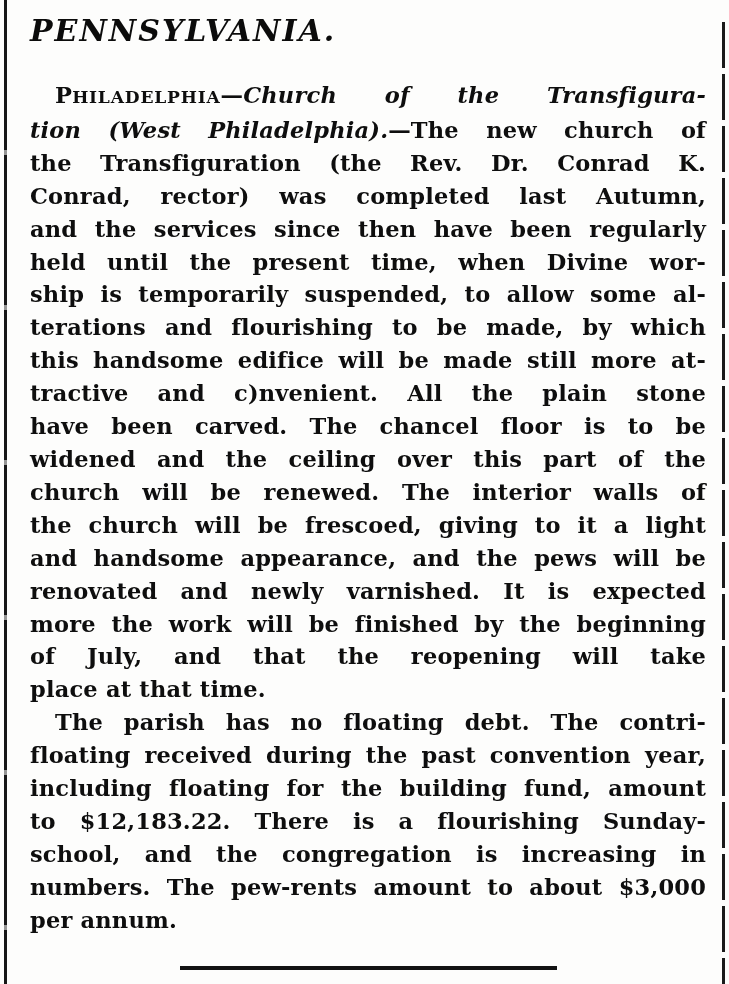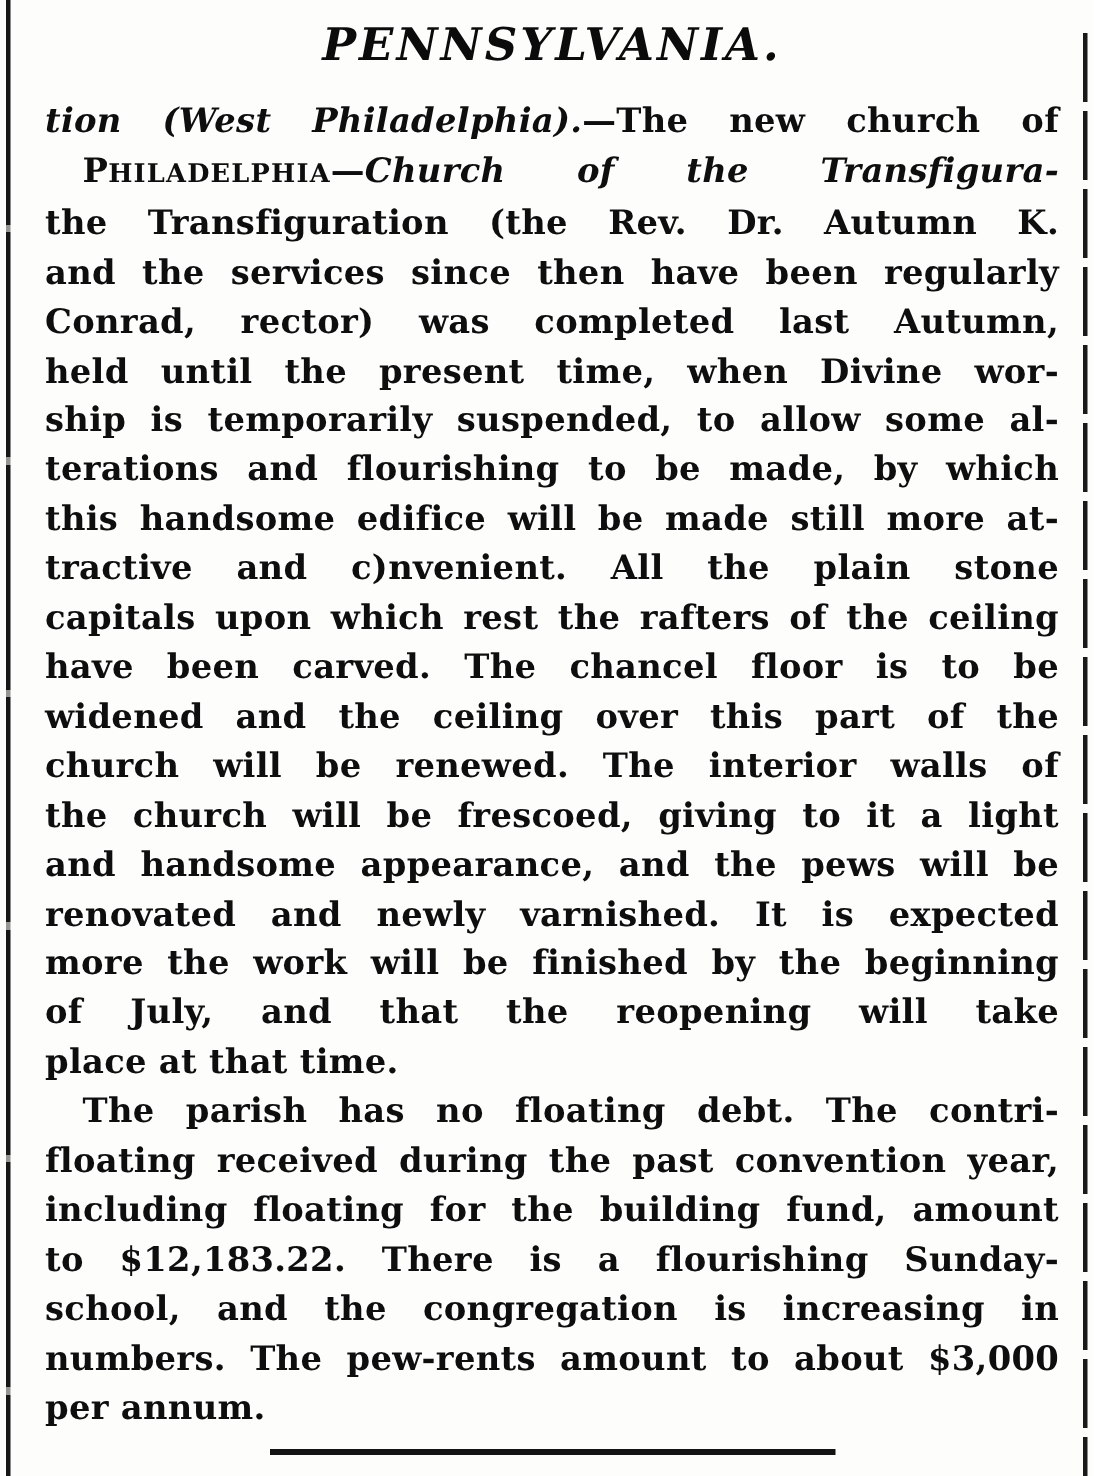"PENNSYLVANIA." .title { margin: 0 0 15px 0 -> 0 0 29px 0; text-align: center -> left }
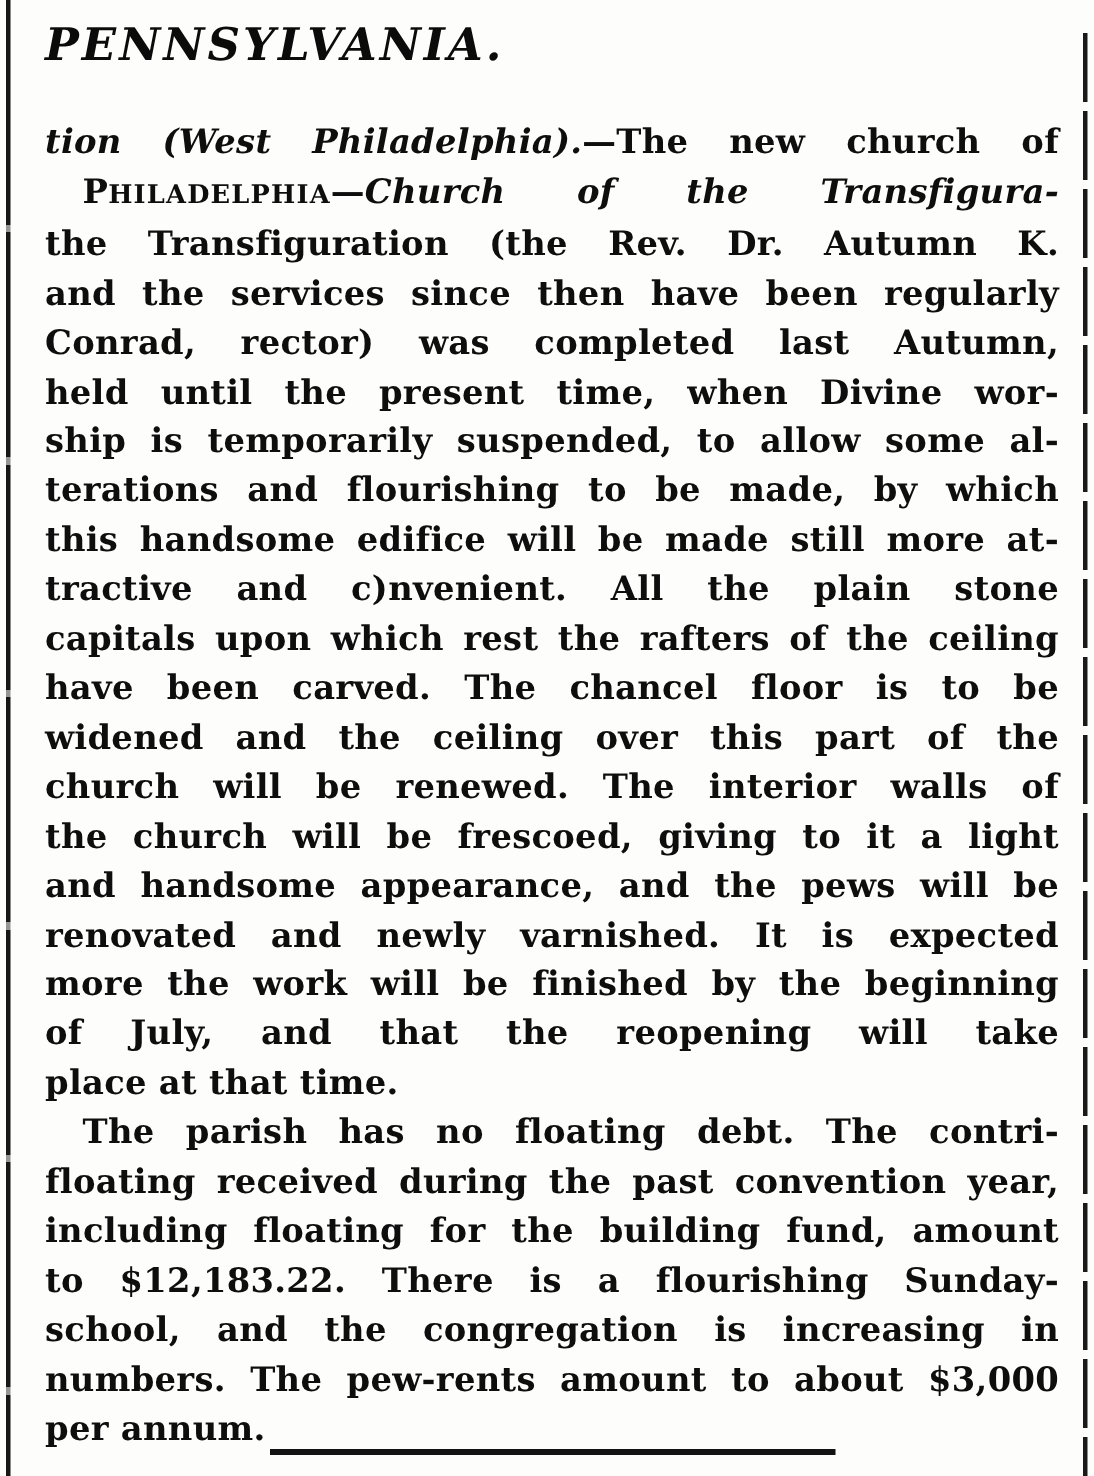"tion (West Philadelphia).—The new church" div.line { order: before "PHILADELPHIA—Church of the Transfigura-" -> after "PHILADELPHIA—Church of the Transfigura-" }
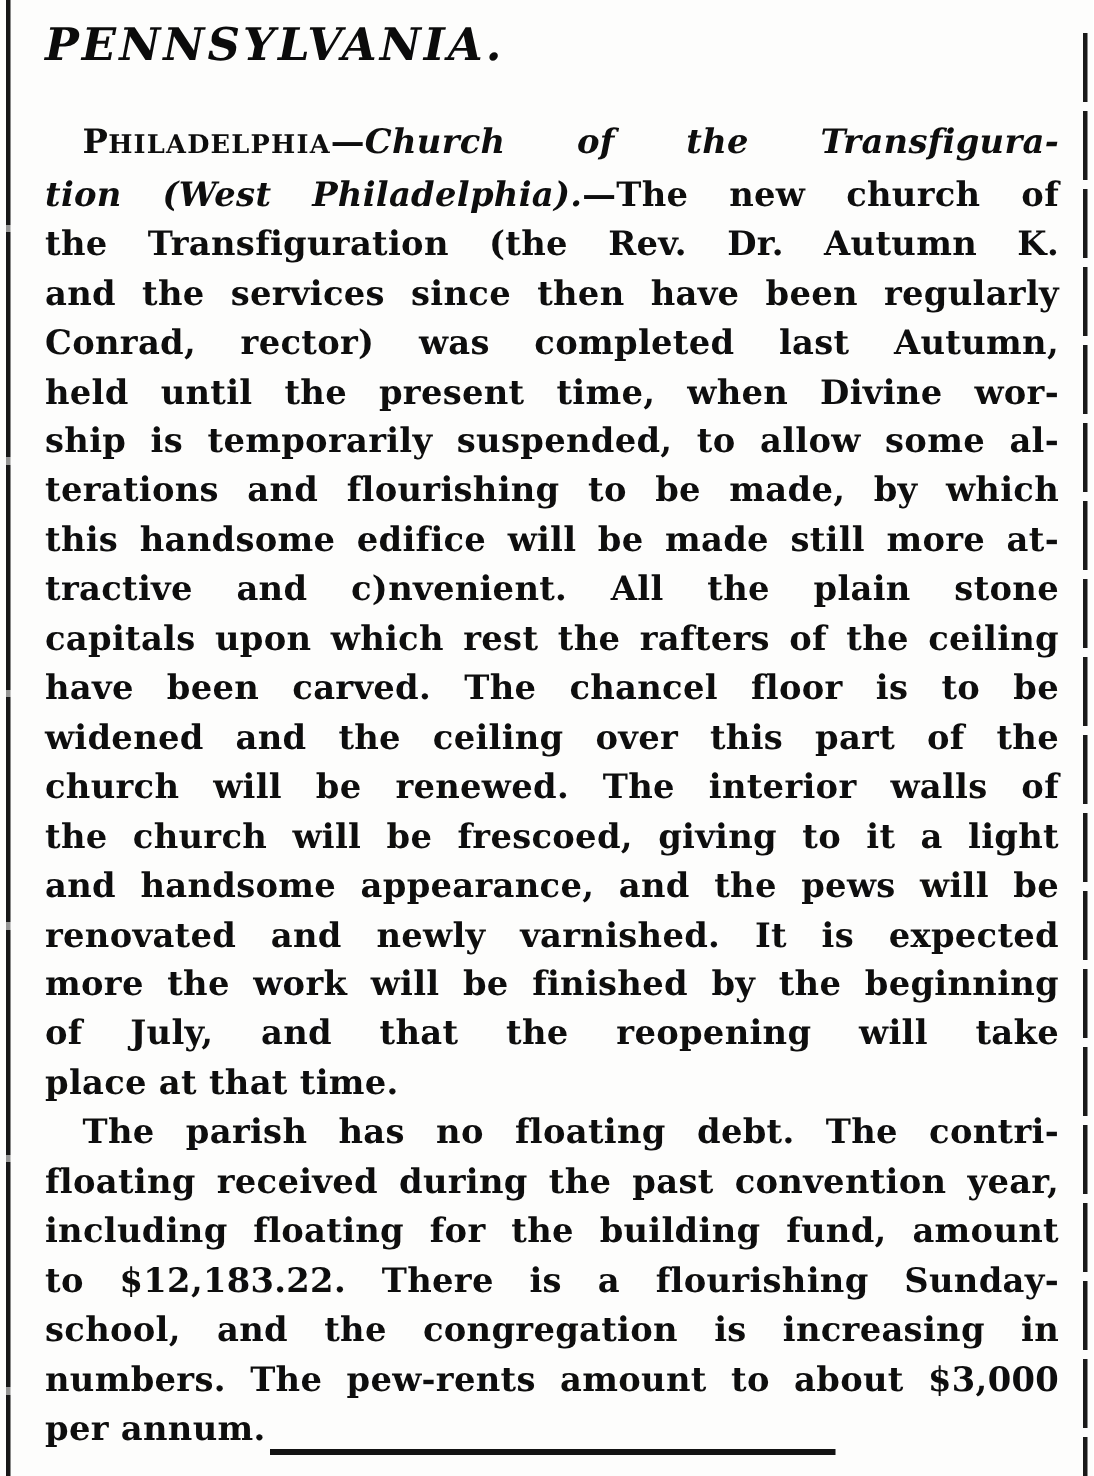"the Transfiguration (the Rev. Dr." div.line { text: Autumn -> Conrad }
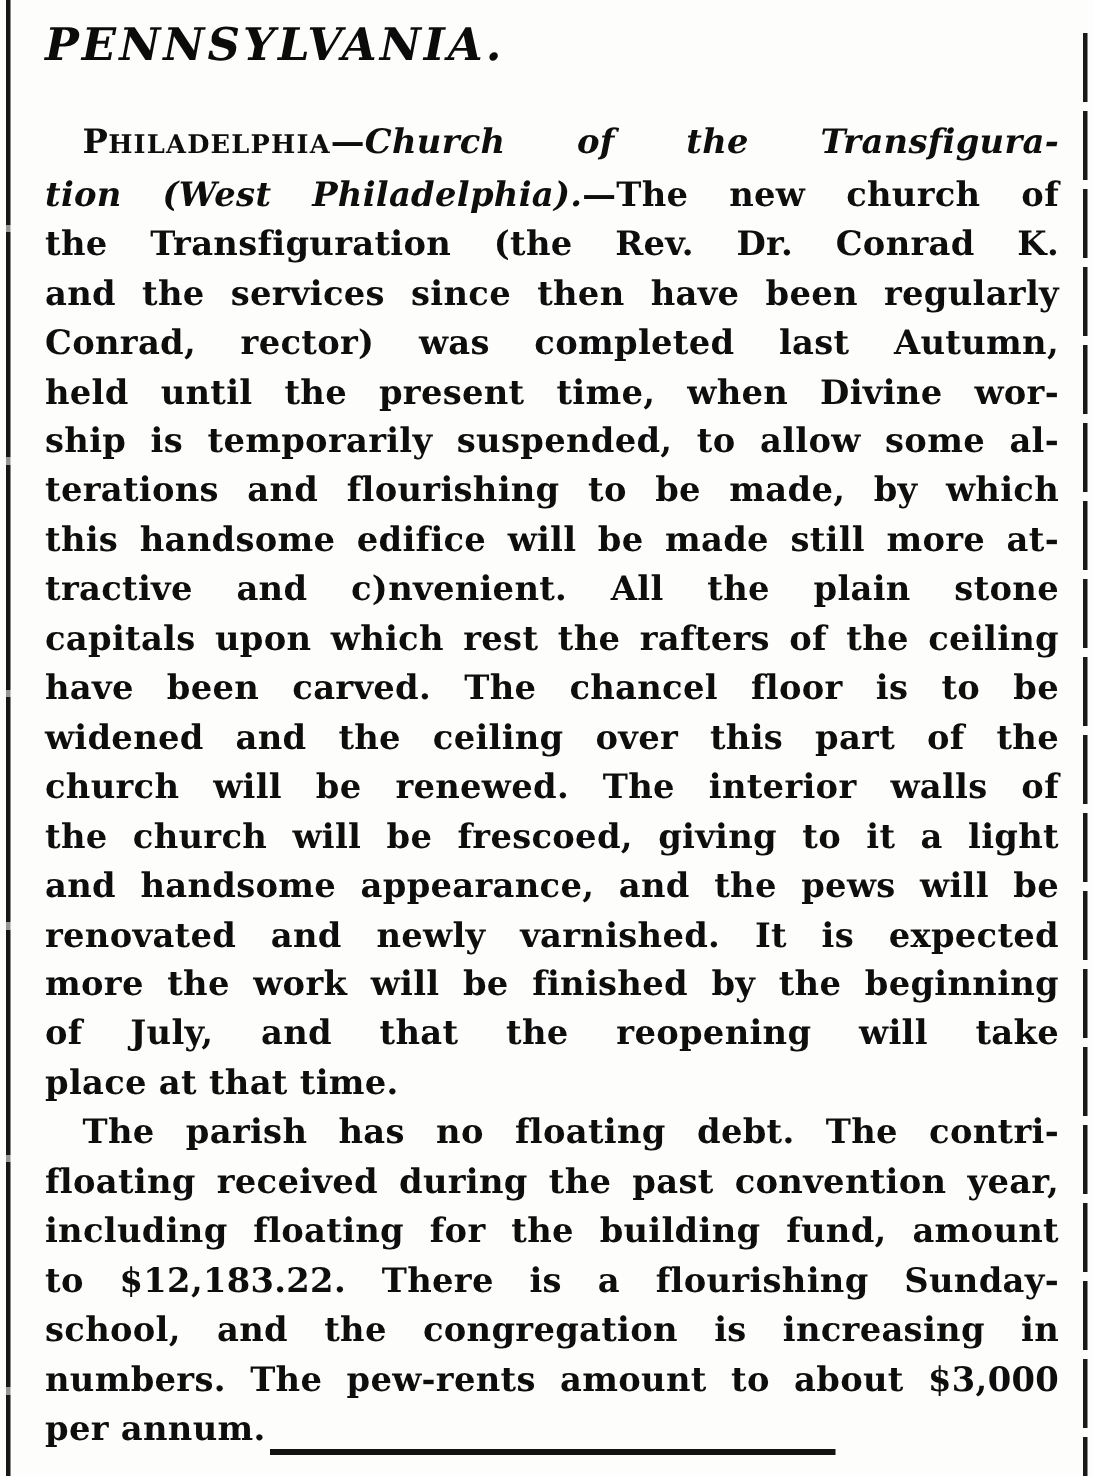"and the services since then" div.line { order: before "Conrad, rector) was completed last" -> after "Conrad, rector) was completed last" }
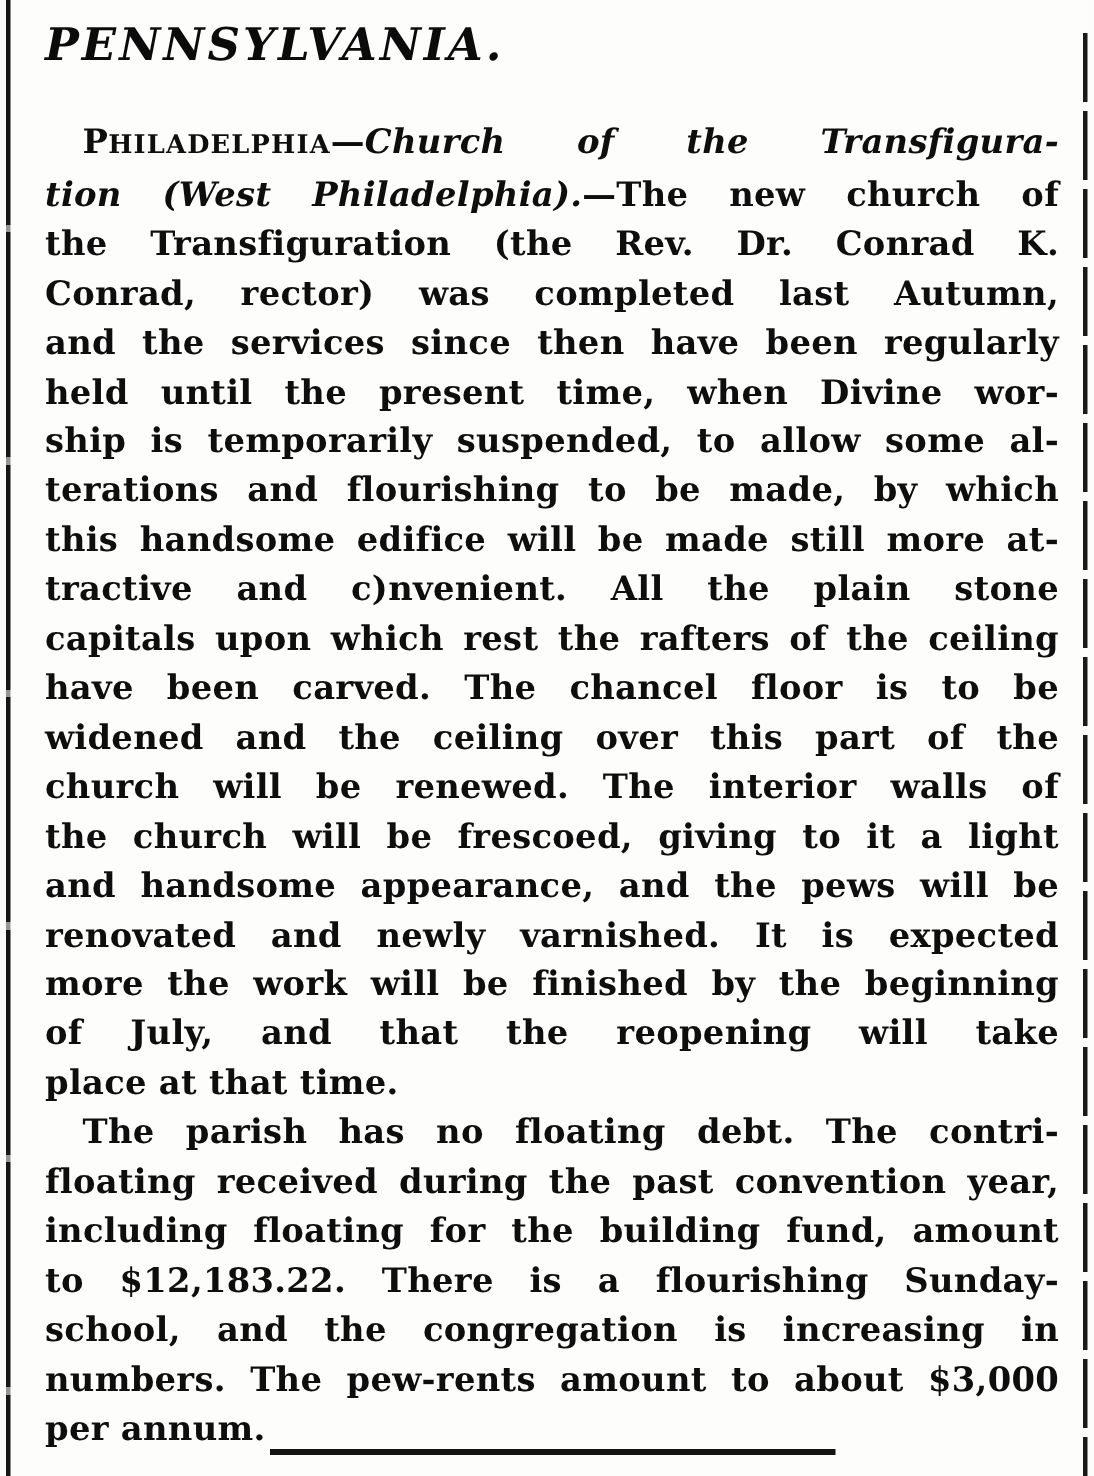"capitals upon which rest the" div.line { html: <div>capitals upon which rest the rafters of the ceiling</div> -> none }
